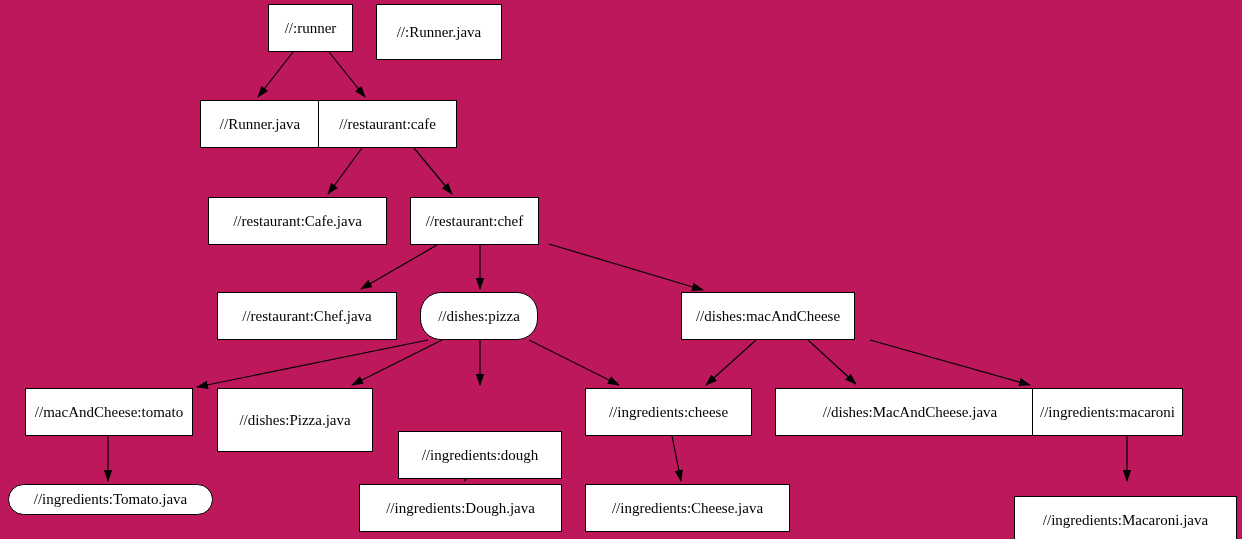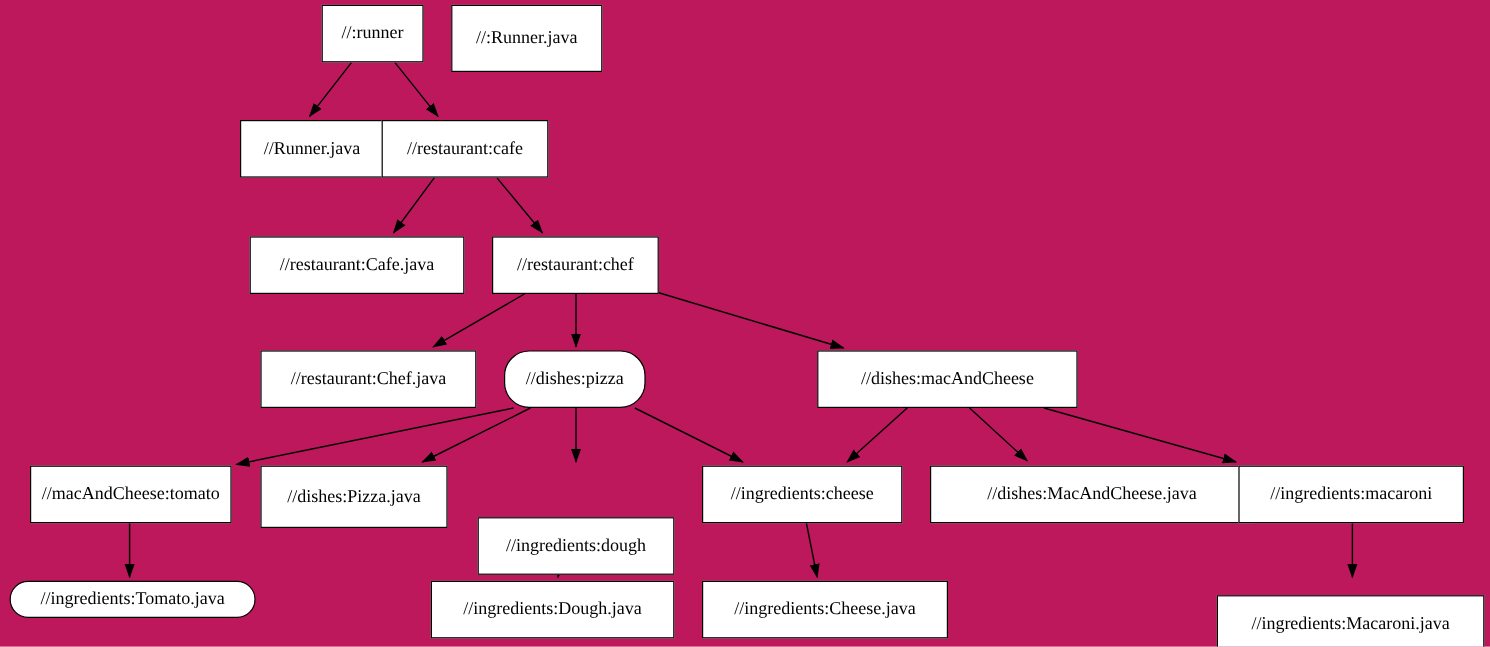"//restaurant:chef" div.node { width: 139px -> 129px }
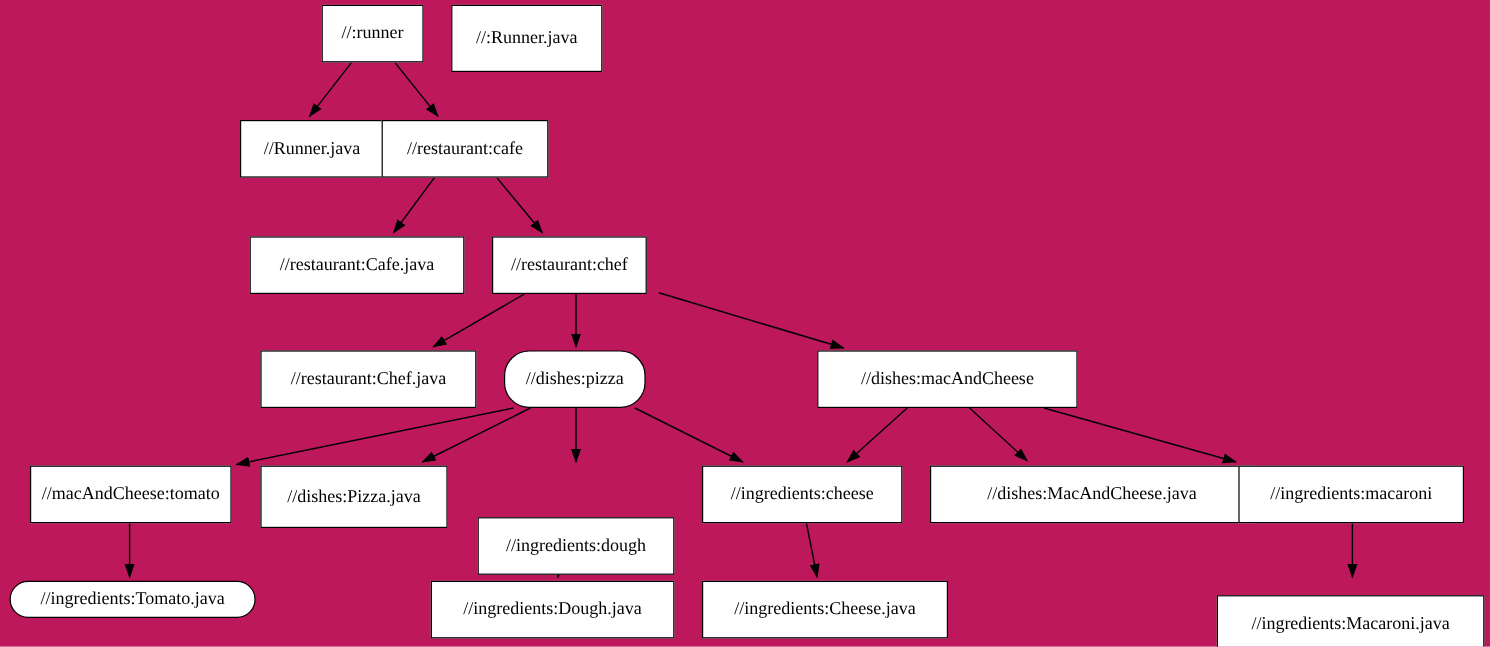"//dishes:macAndCheese" div.node { width: 217px -> 174px }
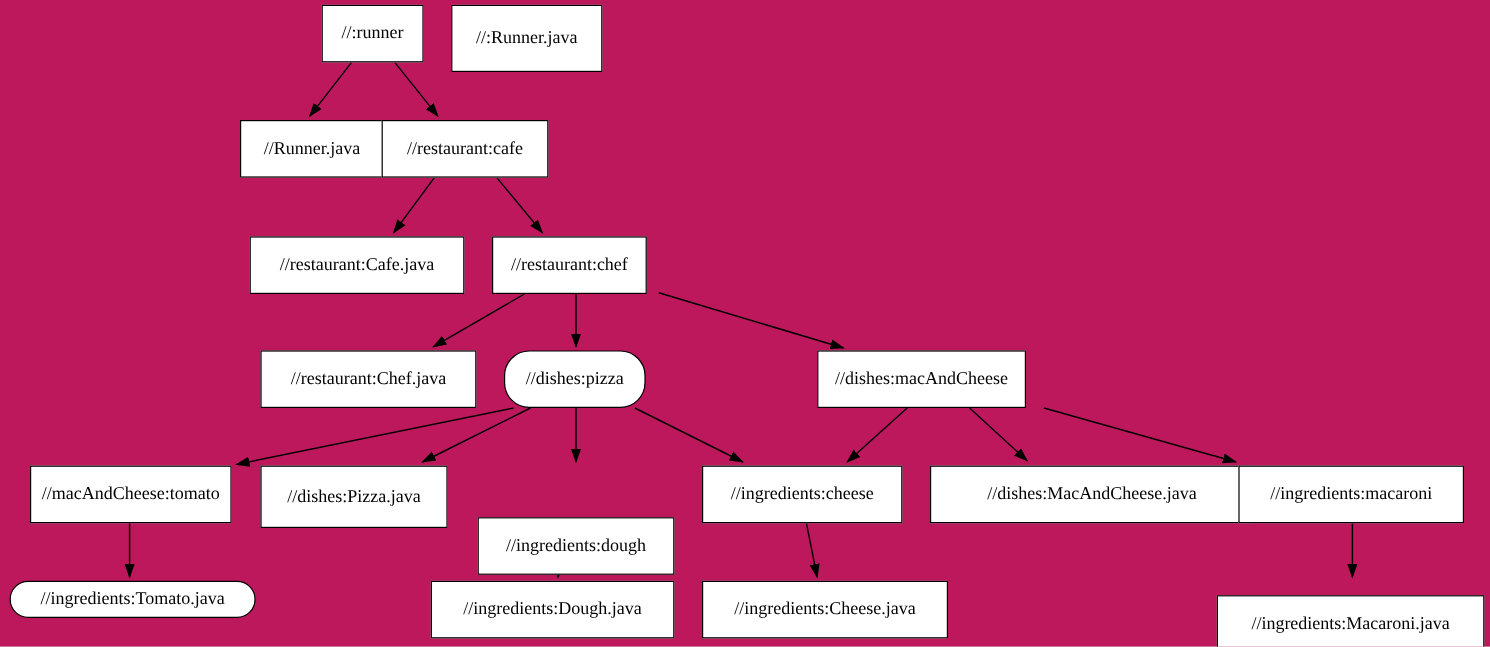"//dishes:Pizza.java" div.node { height: 52px -> 64px }
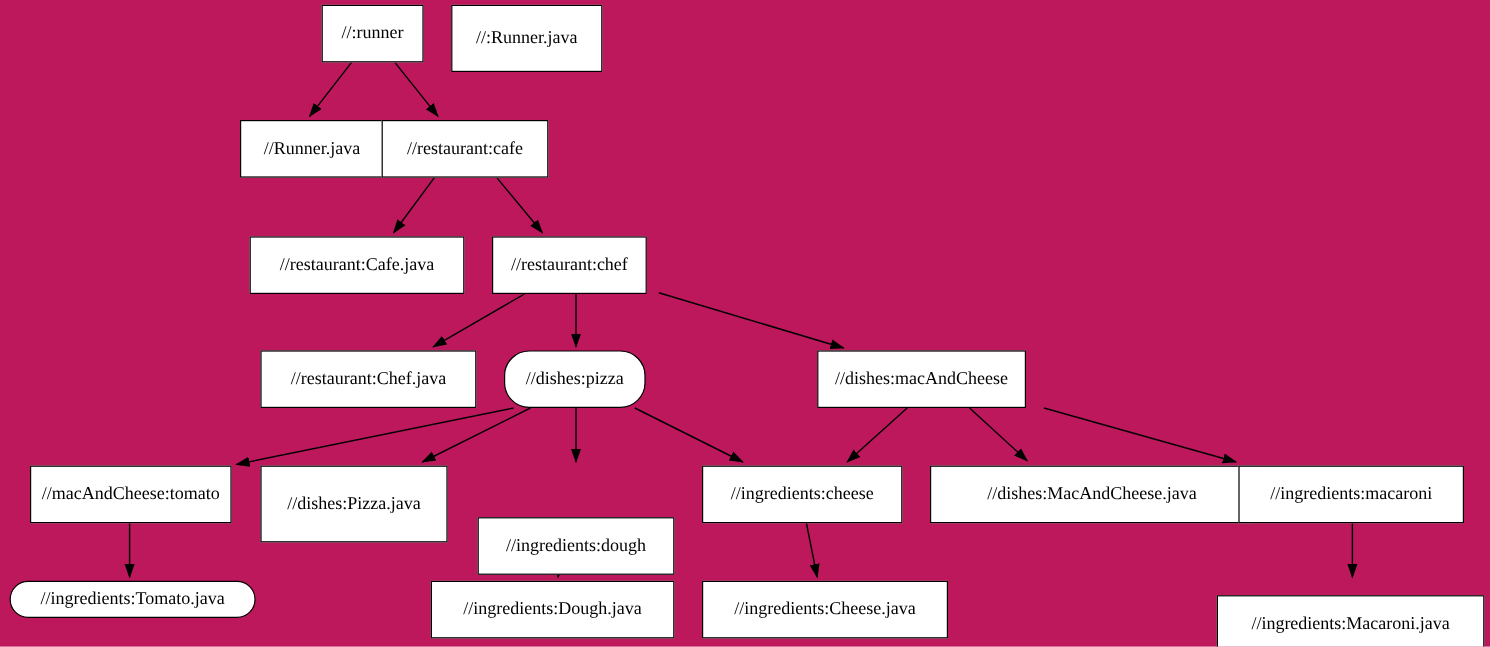"//ingredients:macaroni" div.node { width: 188px -> 151px }
